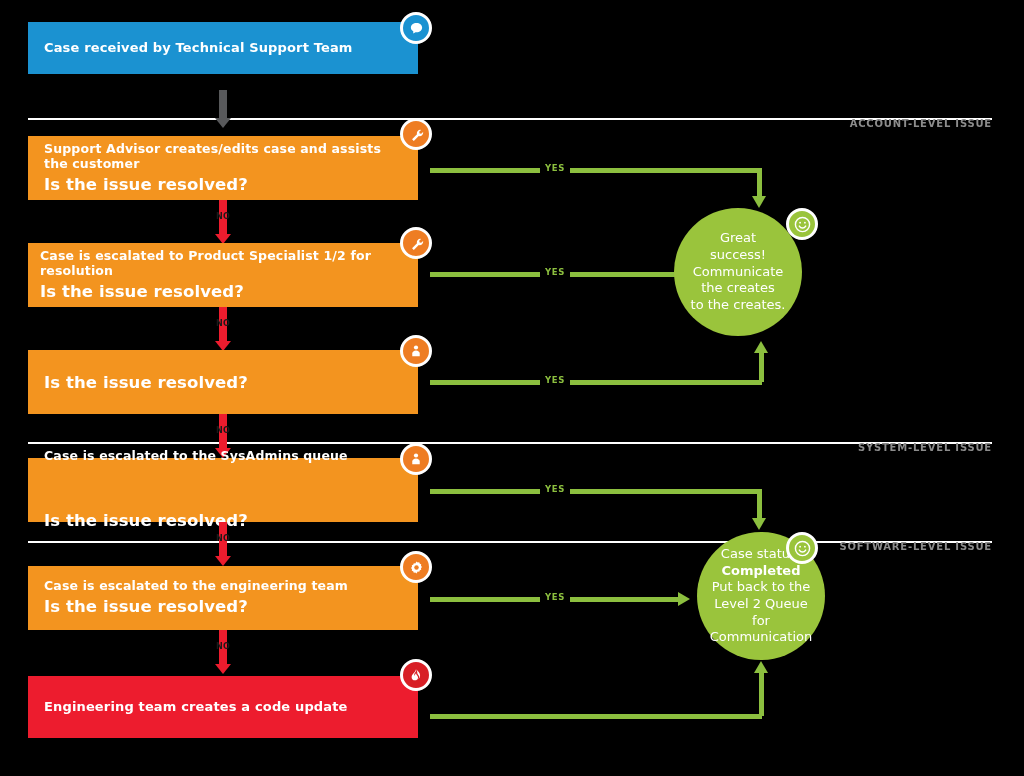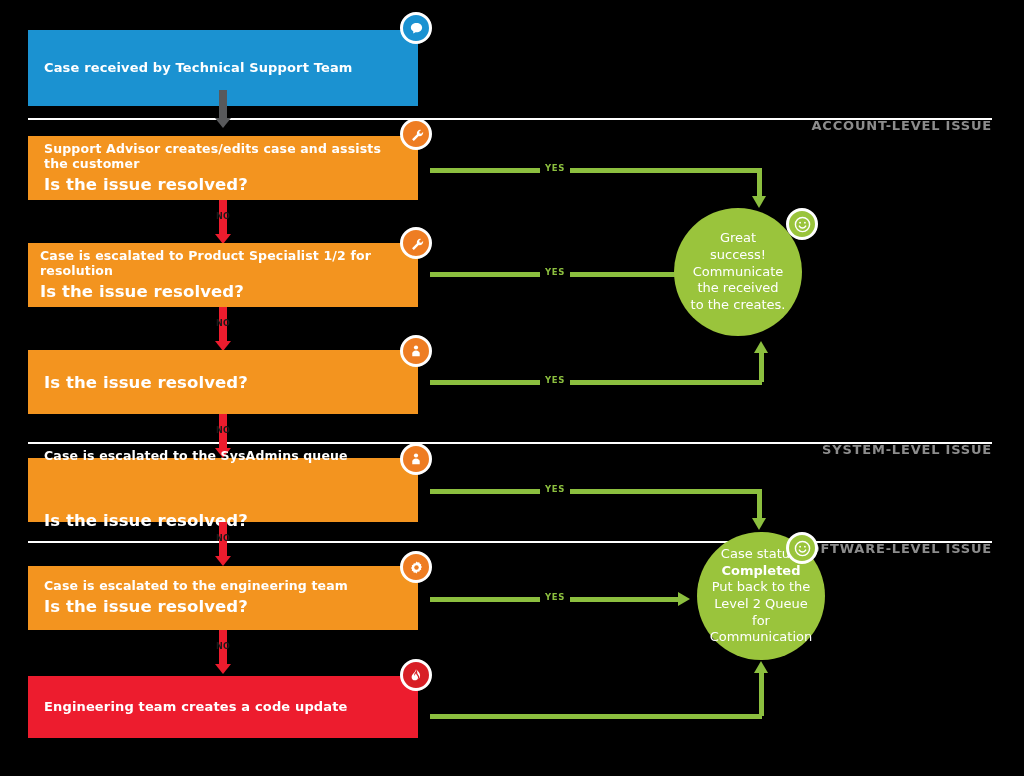"Case received by Technical Support" div.box { height: 76px -> 52px; top: 30px -> 22px }
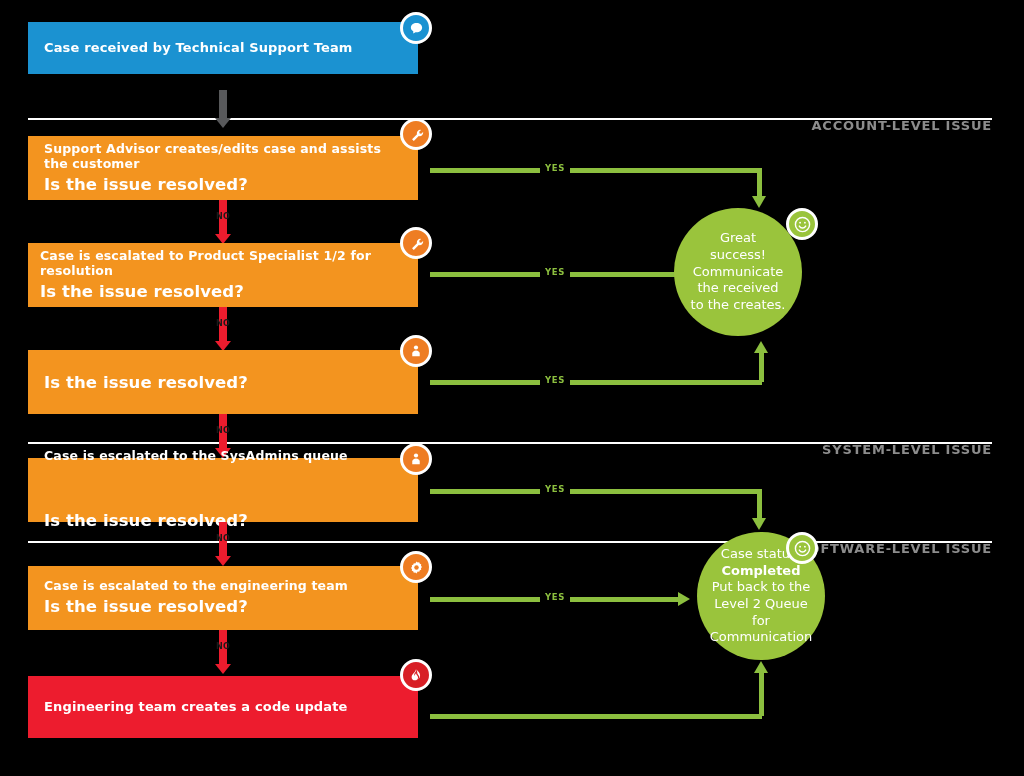"ACCOUNT-LEVEL ISSUE" .divider-label { font-size: 13px -> 10px }
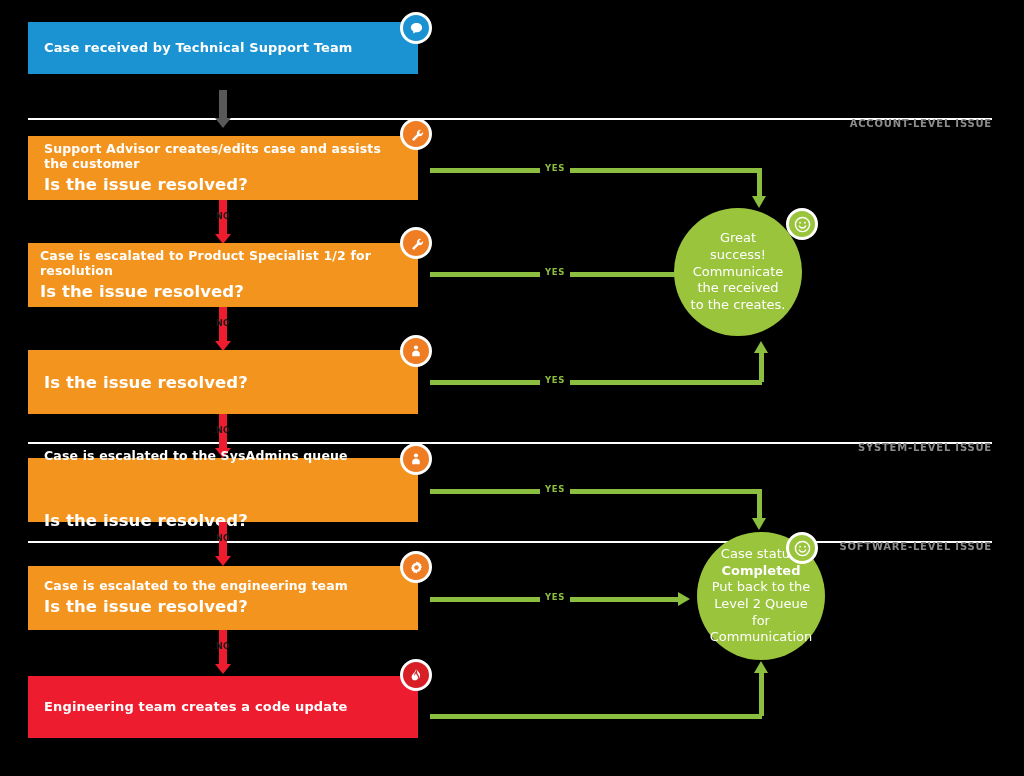"the received" div { text: received -> creates }
